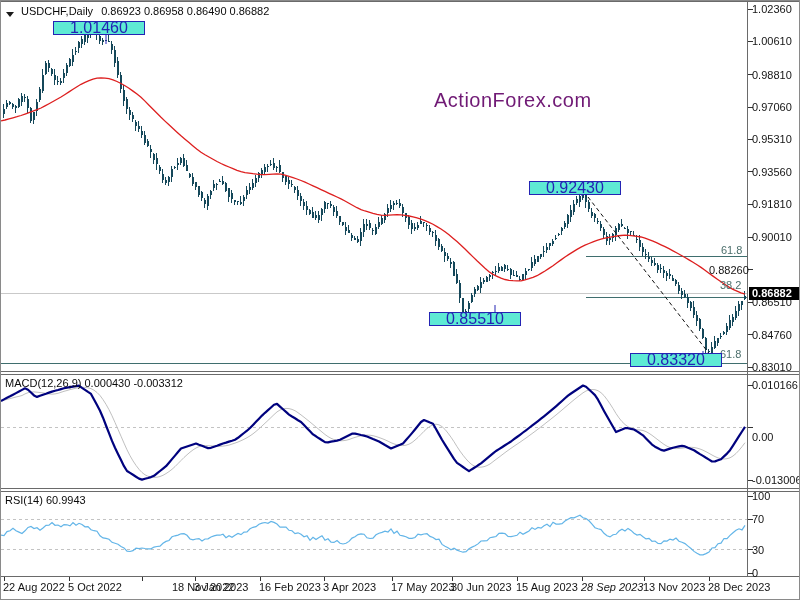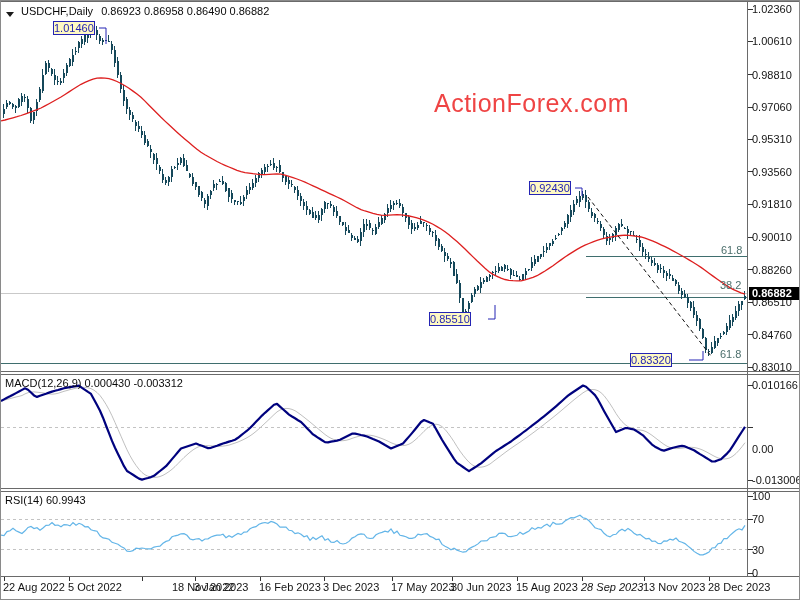"1.01460" .callout { background: #fef9c3 -> #5eead4; font-size: 11px -> 16px; padding: 0 0 -> 0 16px }
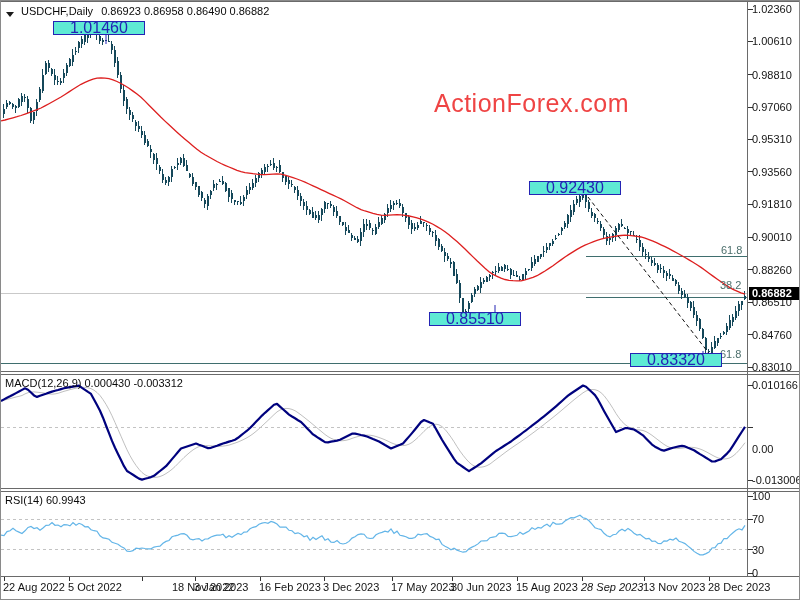"ActionForex.com" .wm { color: #ef4444 -> #701a75; font-size: 25px -> 20px }
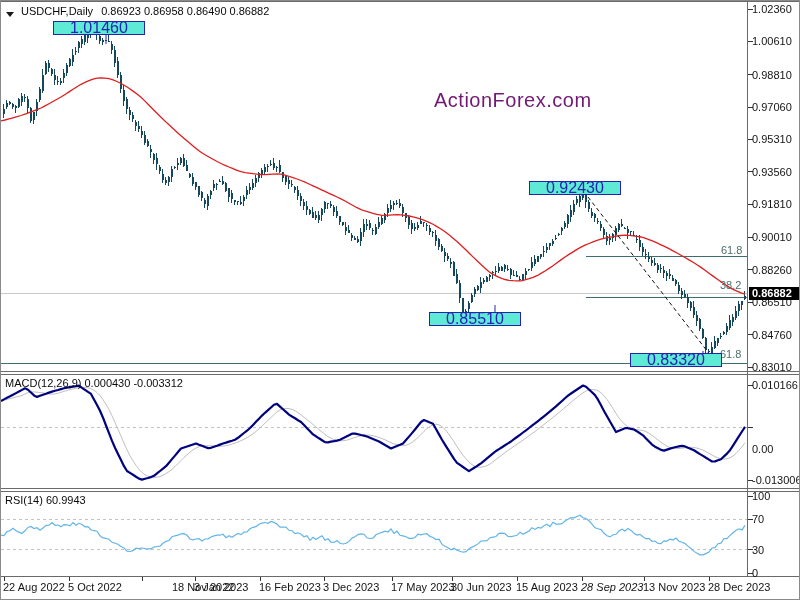"0.88260" div.axis-label { left: 751px -> 708px }
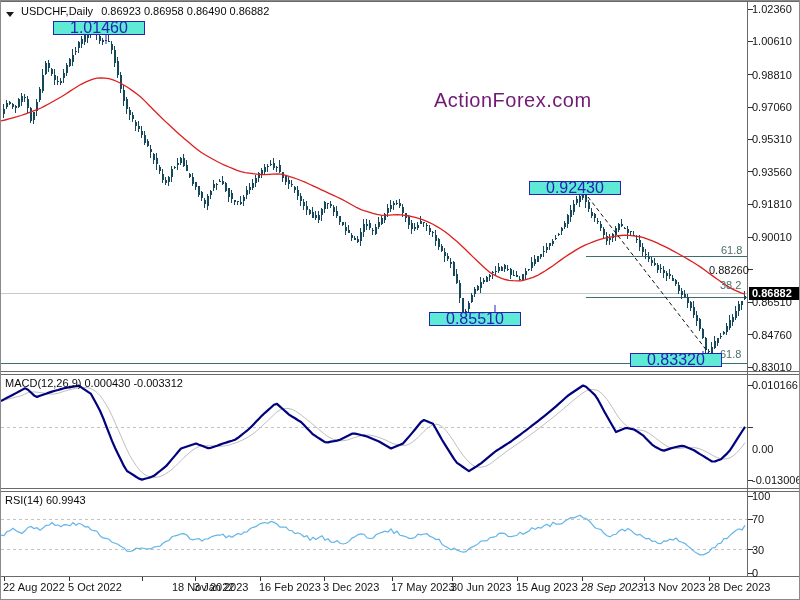"0.00" div.axis-label { top: 448px -> 436px }
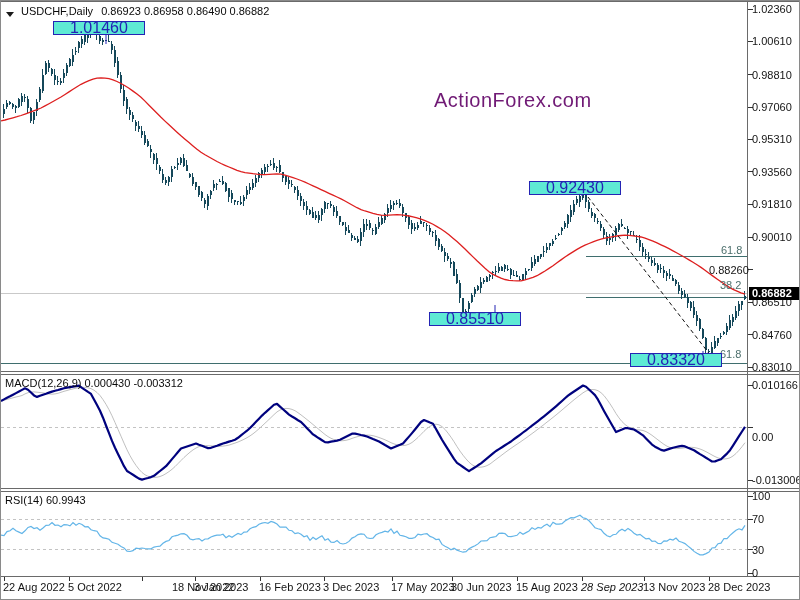"3 Dec 2023" div.date-label { text: Dec -> Apr }
